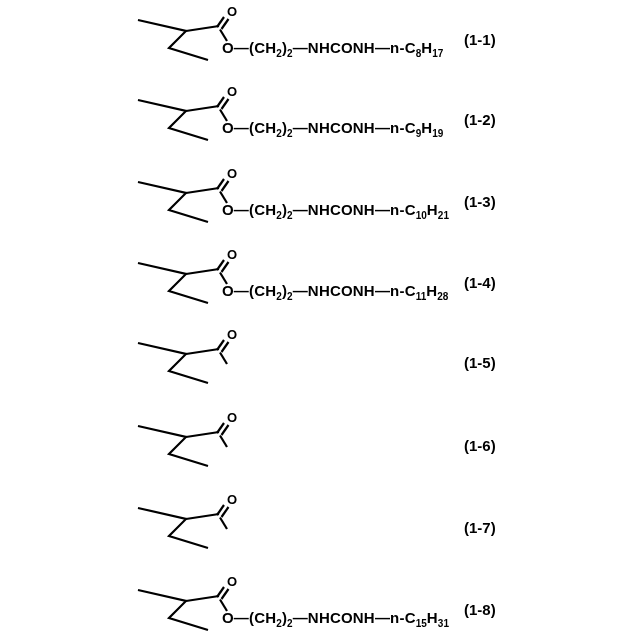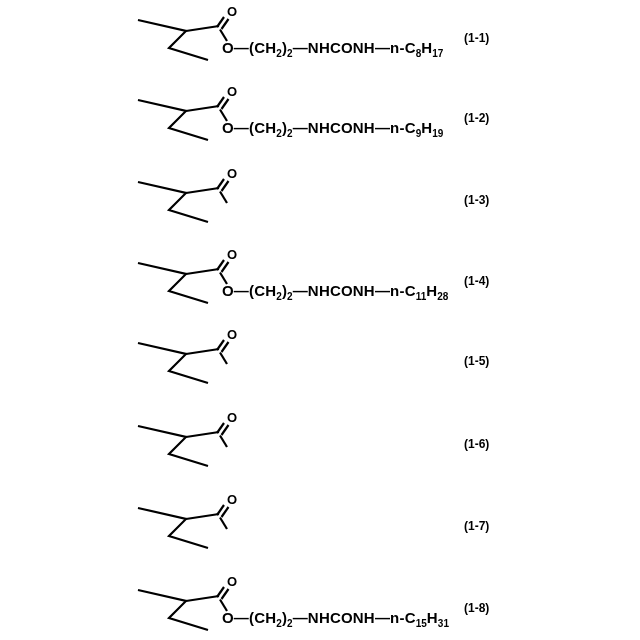"(1-1)" .row-label { font-size: 12px -> 15px }
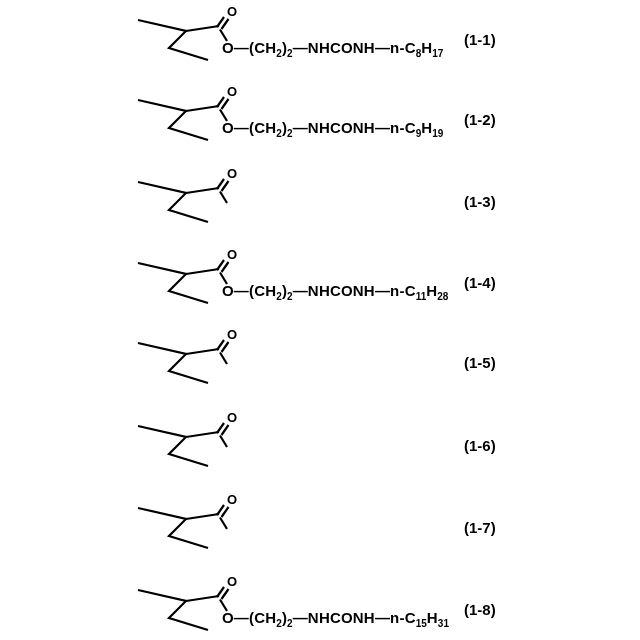"O—(CH2)2—NHCONH—n-C10H21" div.formula { html: none -> <div><span>O—(CH</span><sub>2</sub><span>)</span><sub>2</sub><span>—NHCONH—n-C</span><sub>10</sub><span>H</span><sub>21</sub></div> }
